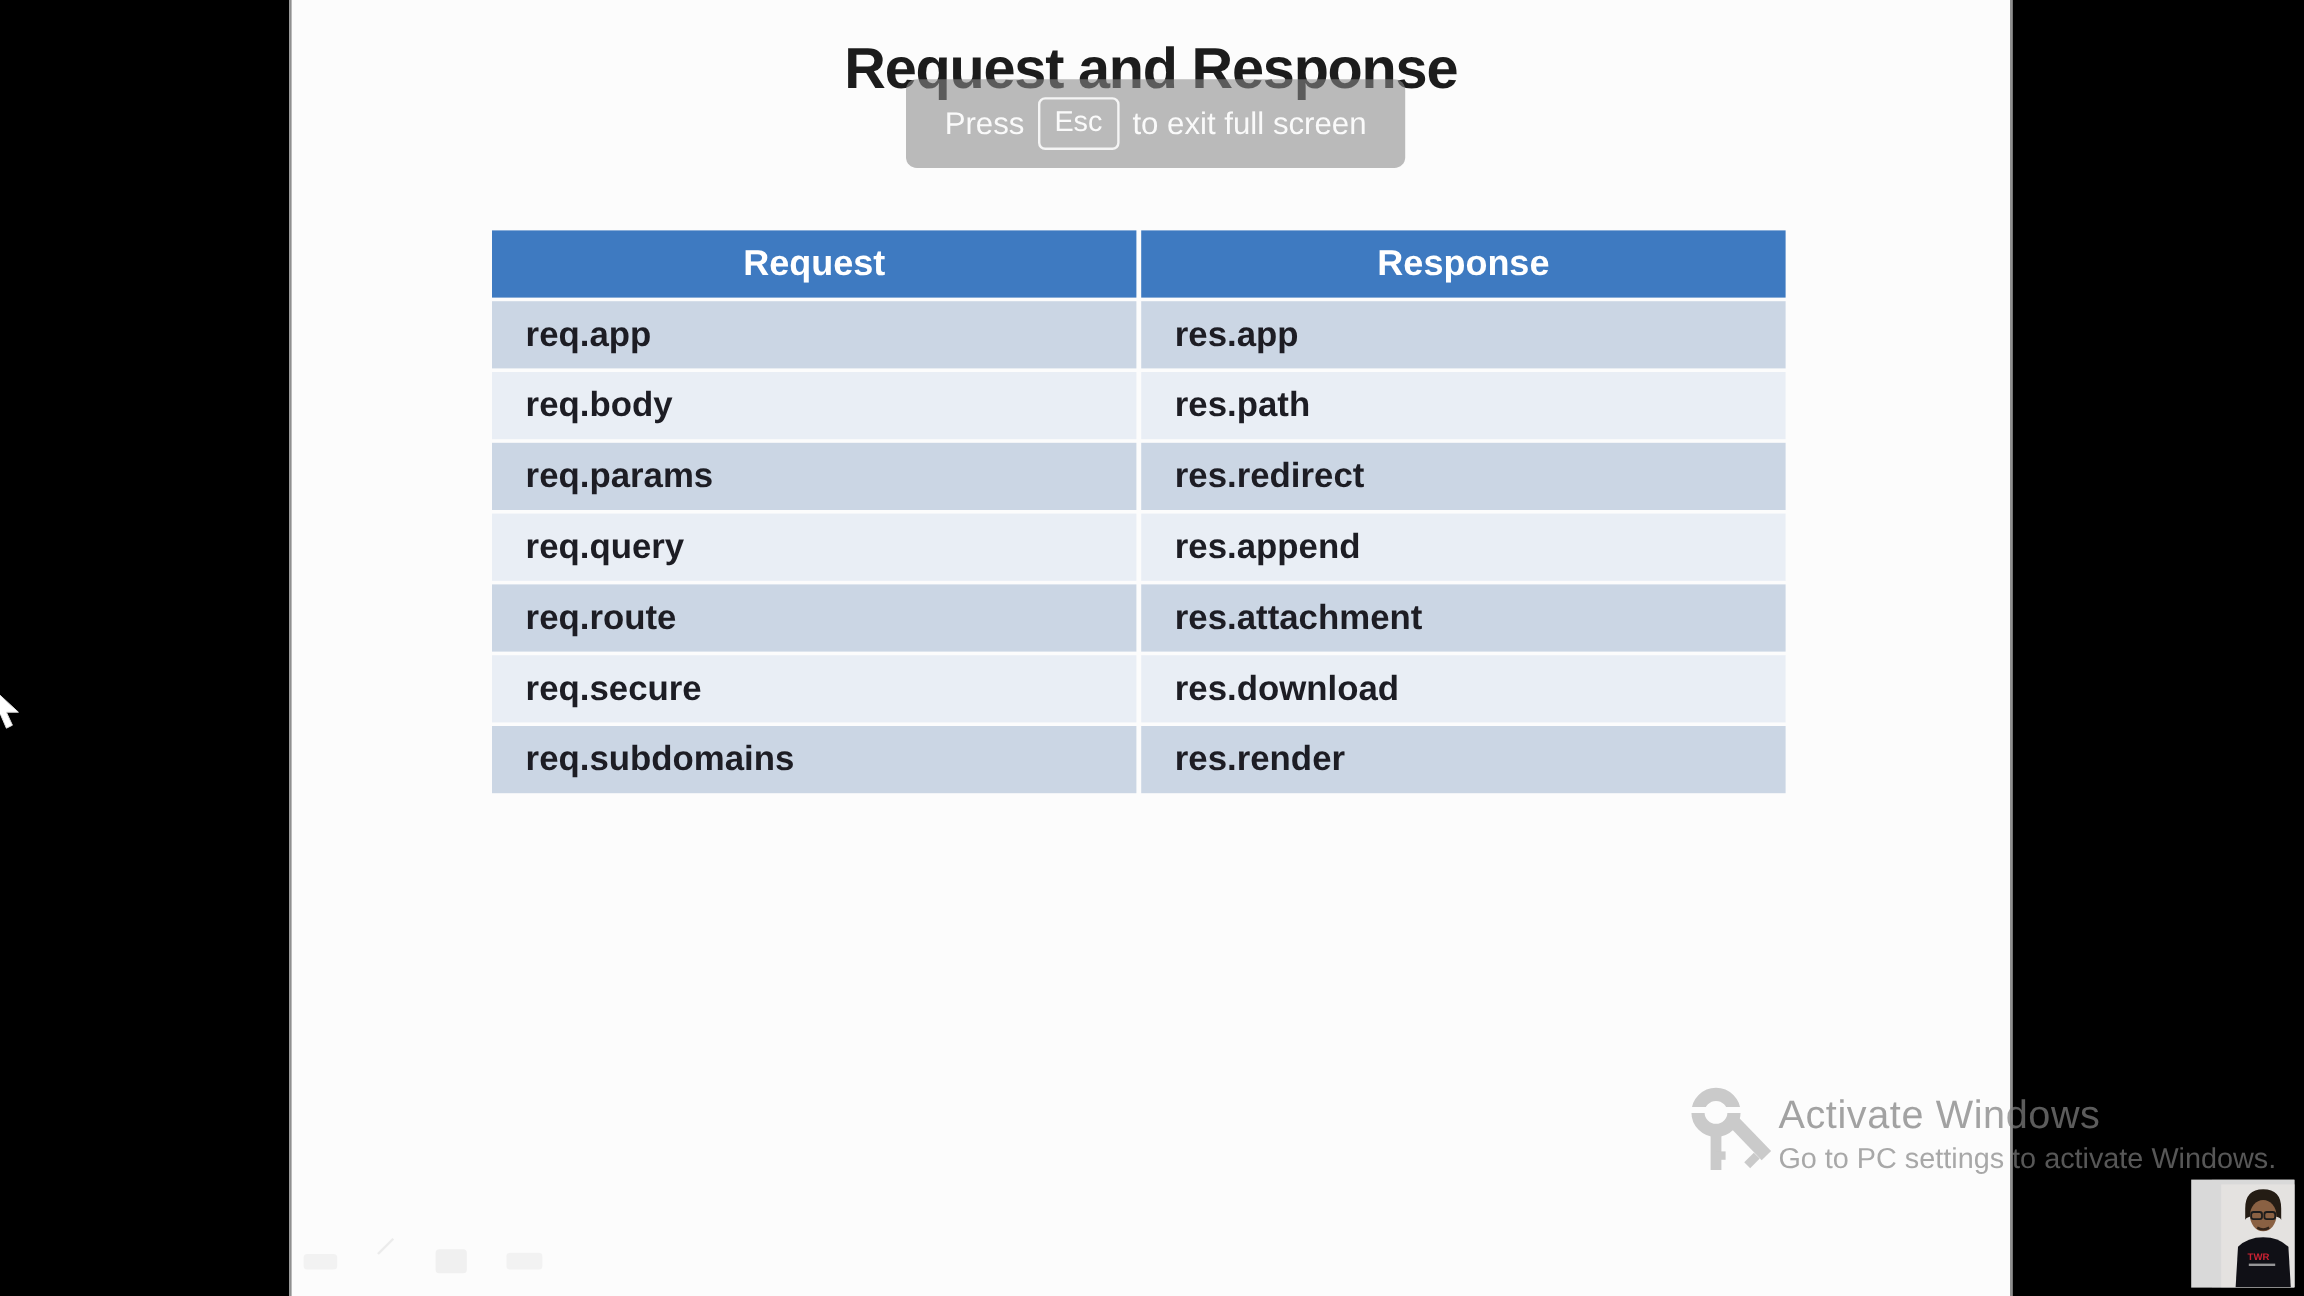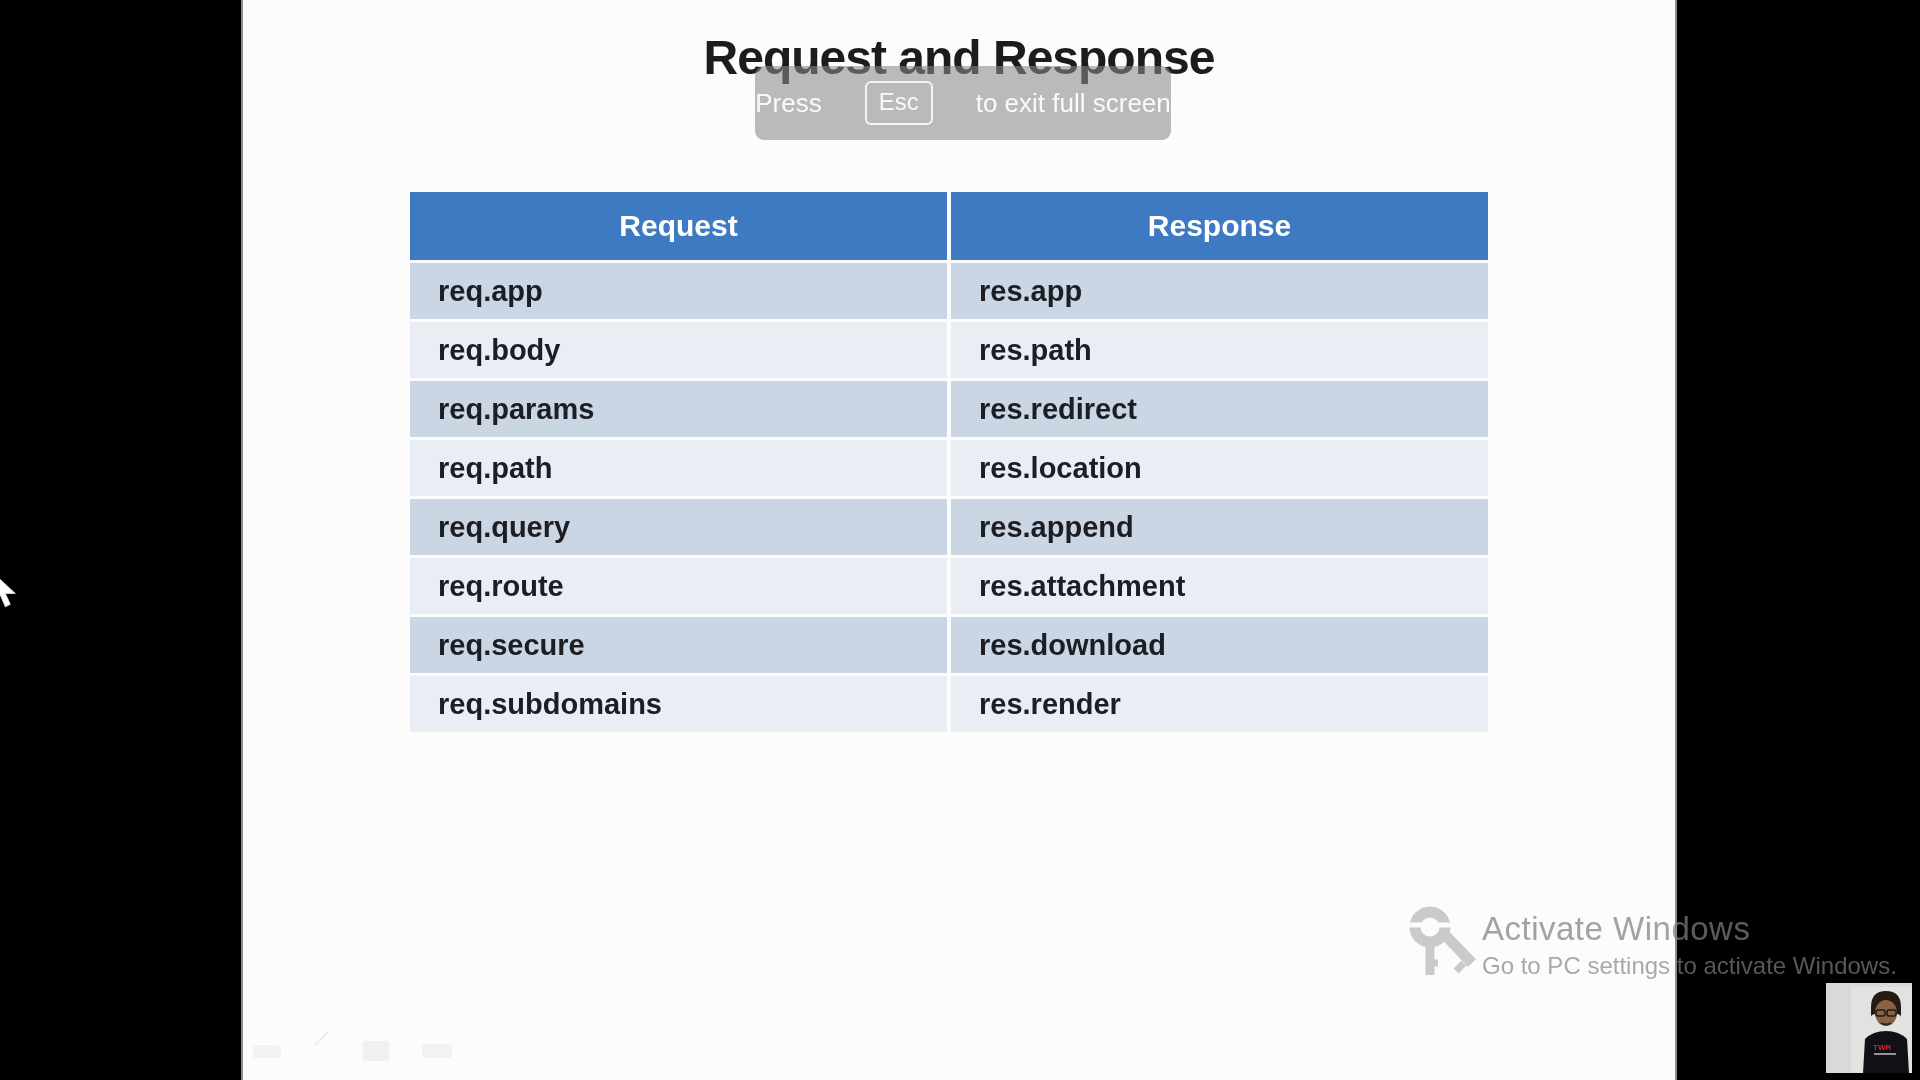"Press" .fs-overlay { gap: 32px -> none }
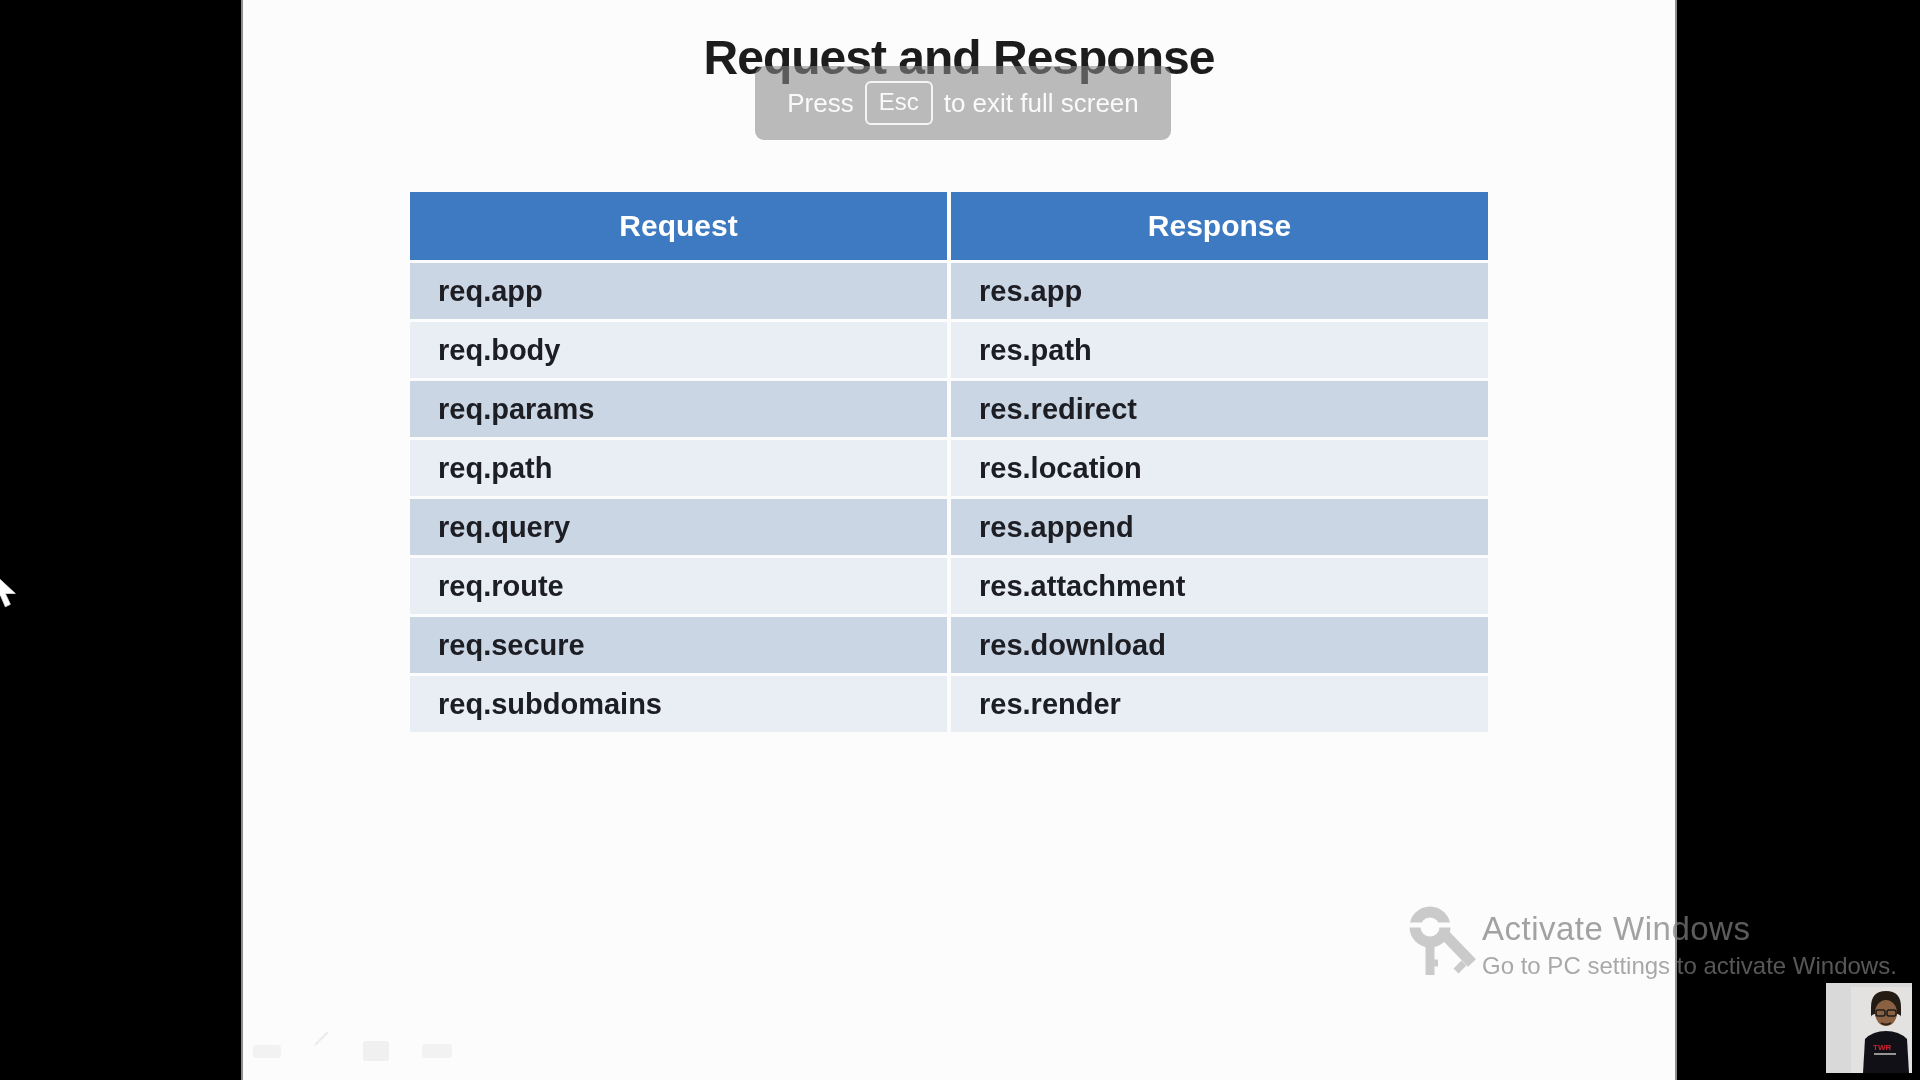"Request" table.props th { height: 68px -> 56px }
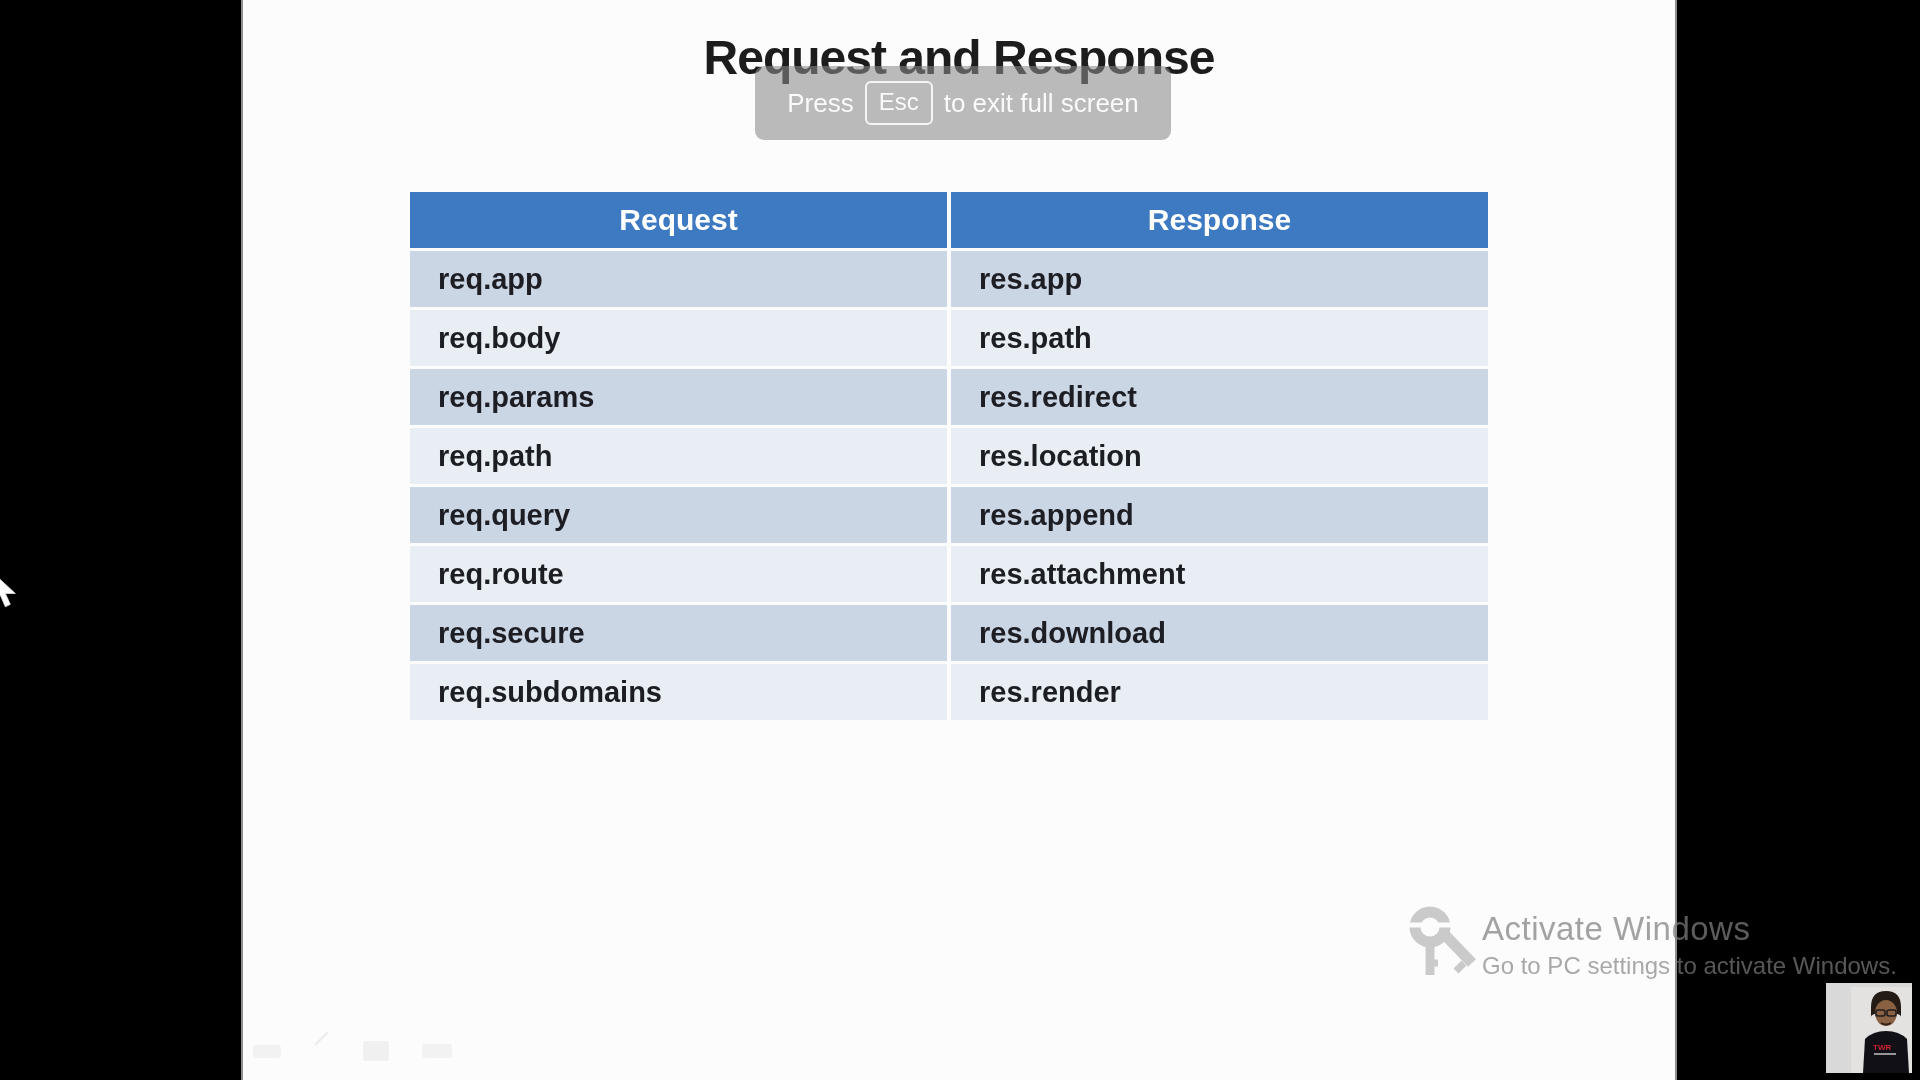"req.path" tr { html: <tr> <td>req.path</td> <td>res.location</td> </tr> -> none }
